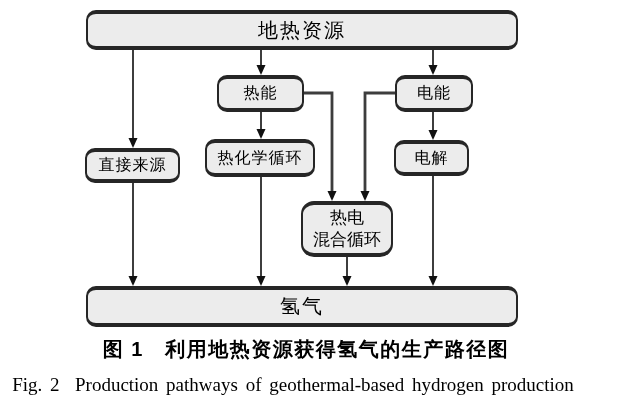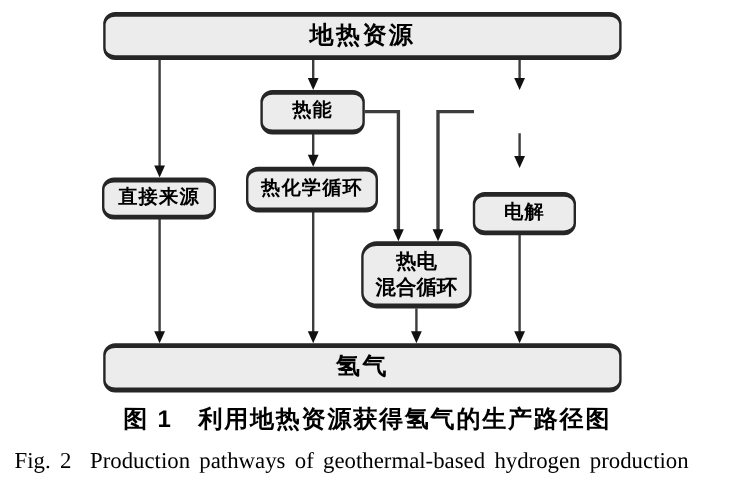"地热资源" .node { font-weight: bold -> normal }
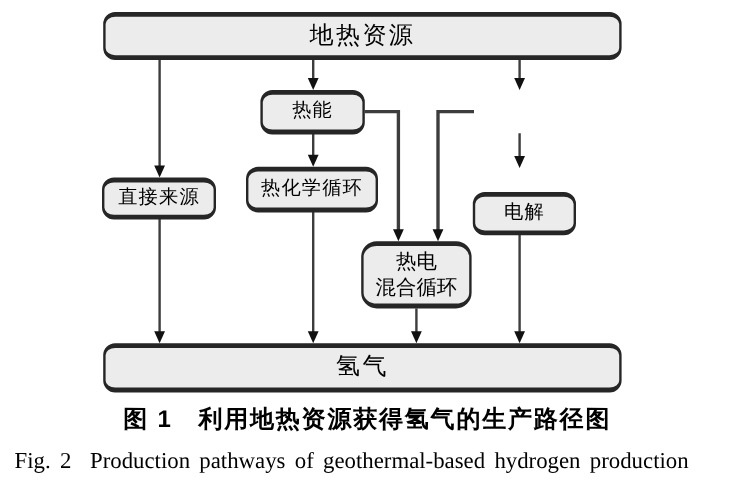"电能" div.node { html: none -> <div> <span>电能</span> </div> }
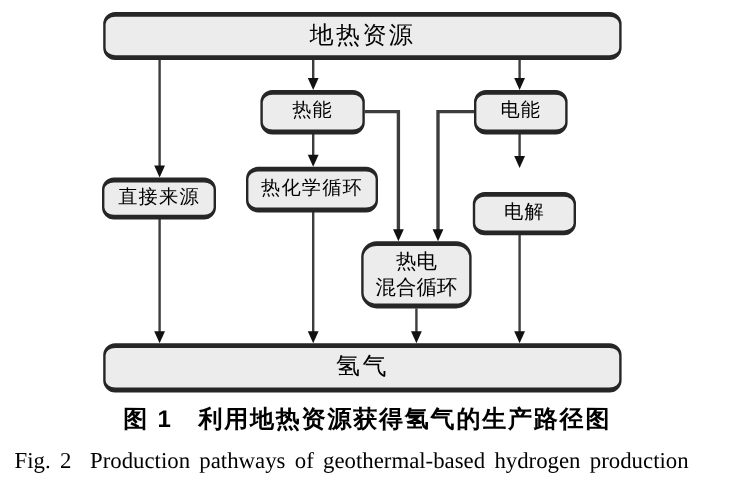"电解" #node-electrolysis { margin-top: 20px -> none; width: 86px -> 75px }
